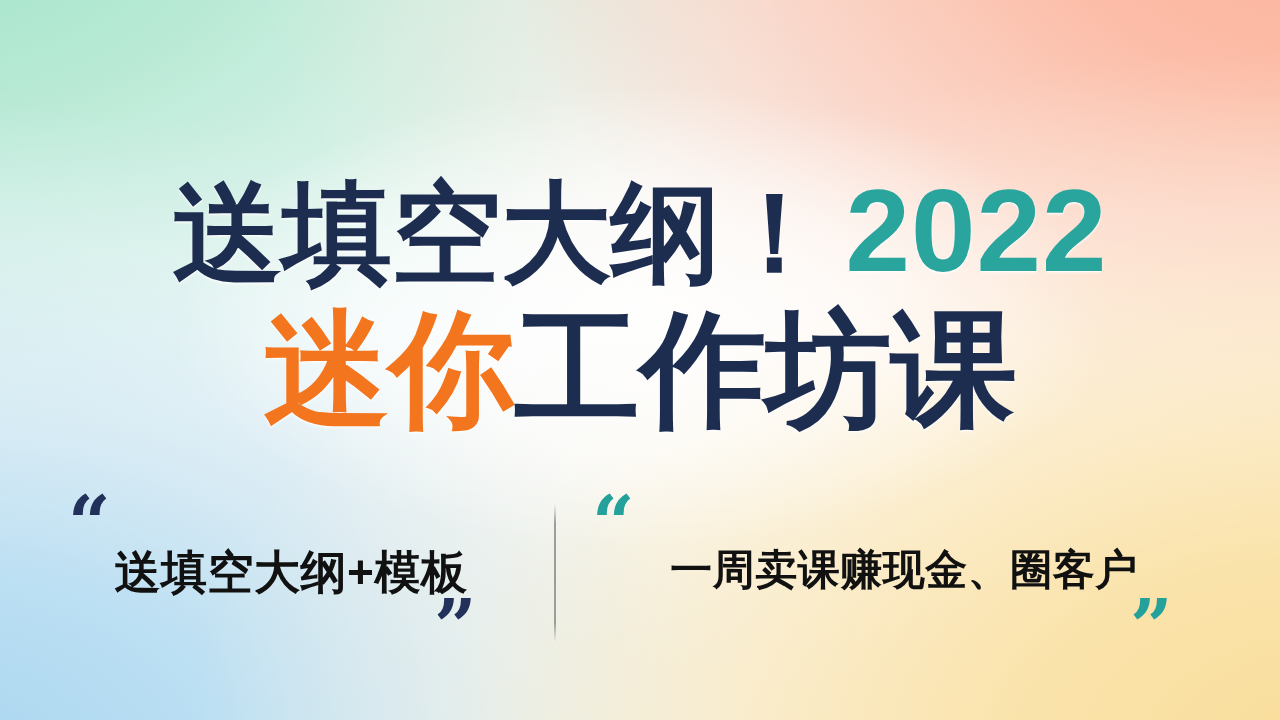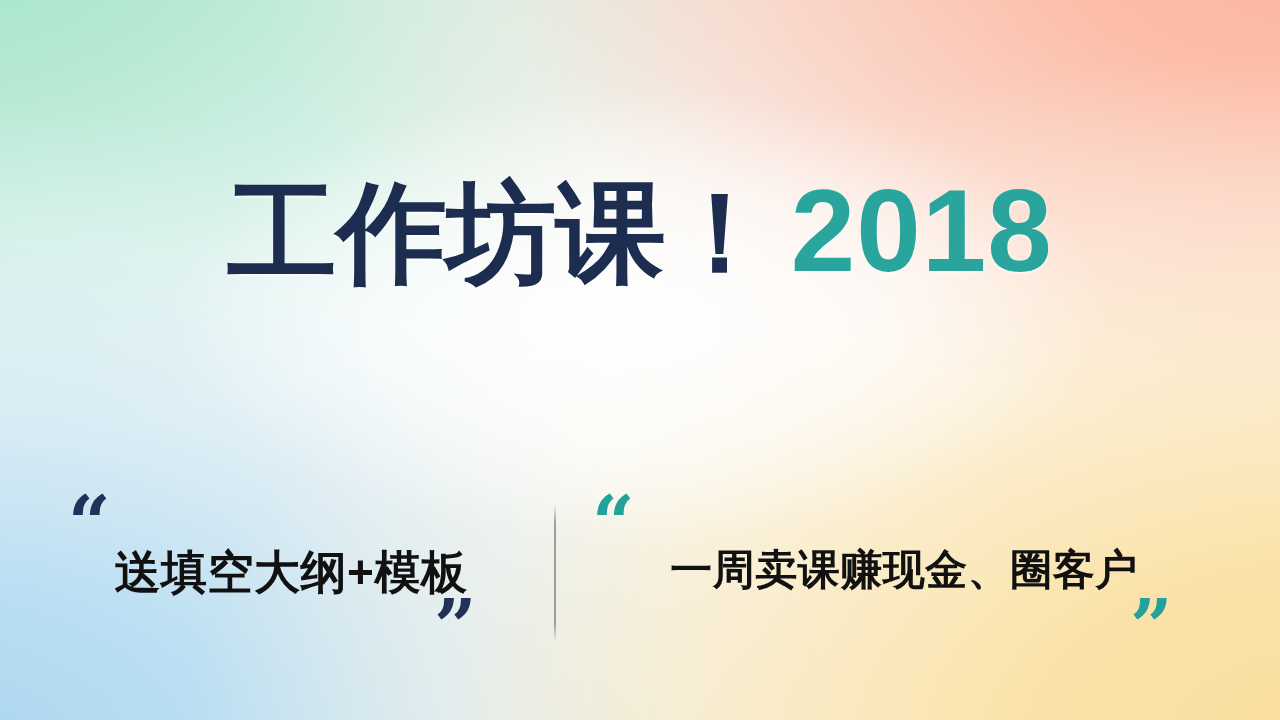"工作坊课！" span.ink-navy { text: 工作坊课 -> 送填空大纲 }
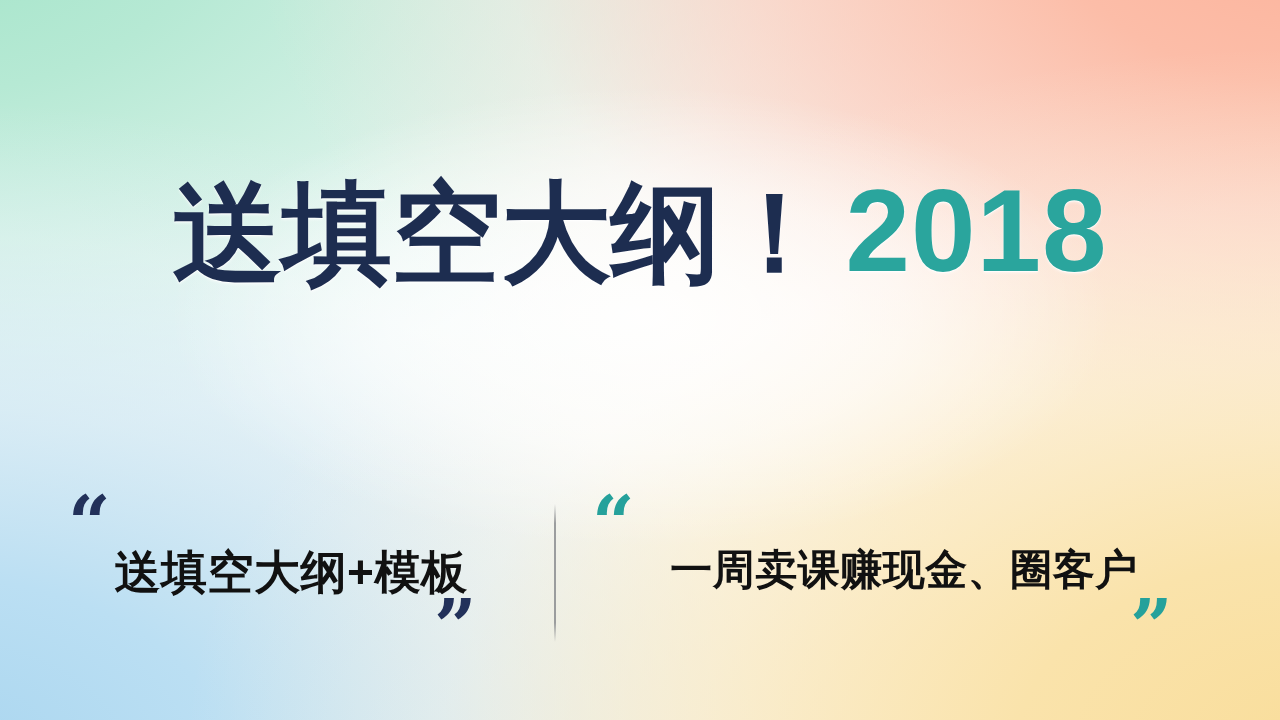"2018" span.ink-teal { text: 2018 -> 2022 }
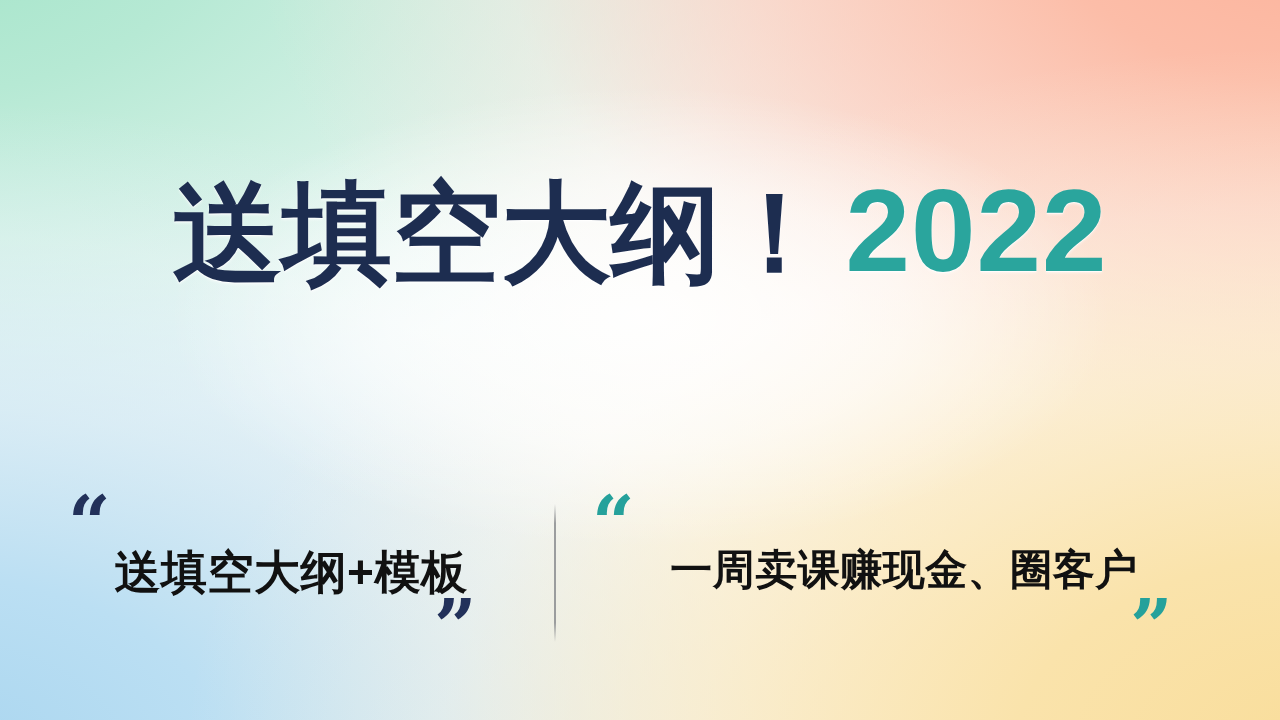"迷你工作坊课" div.hl-line { html: none -> <div> <span>迷你</span><span>工作坊课</span> </div> }
